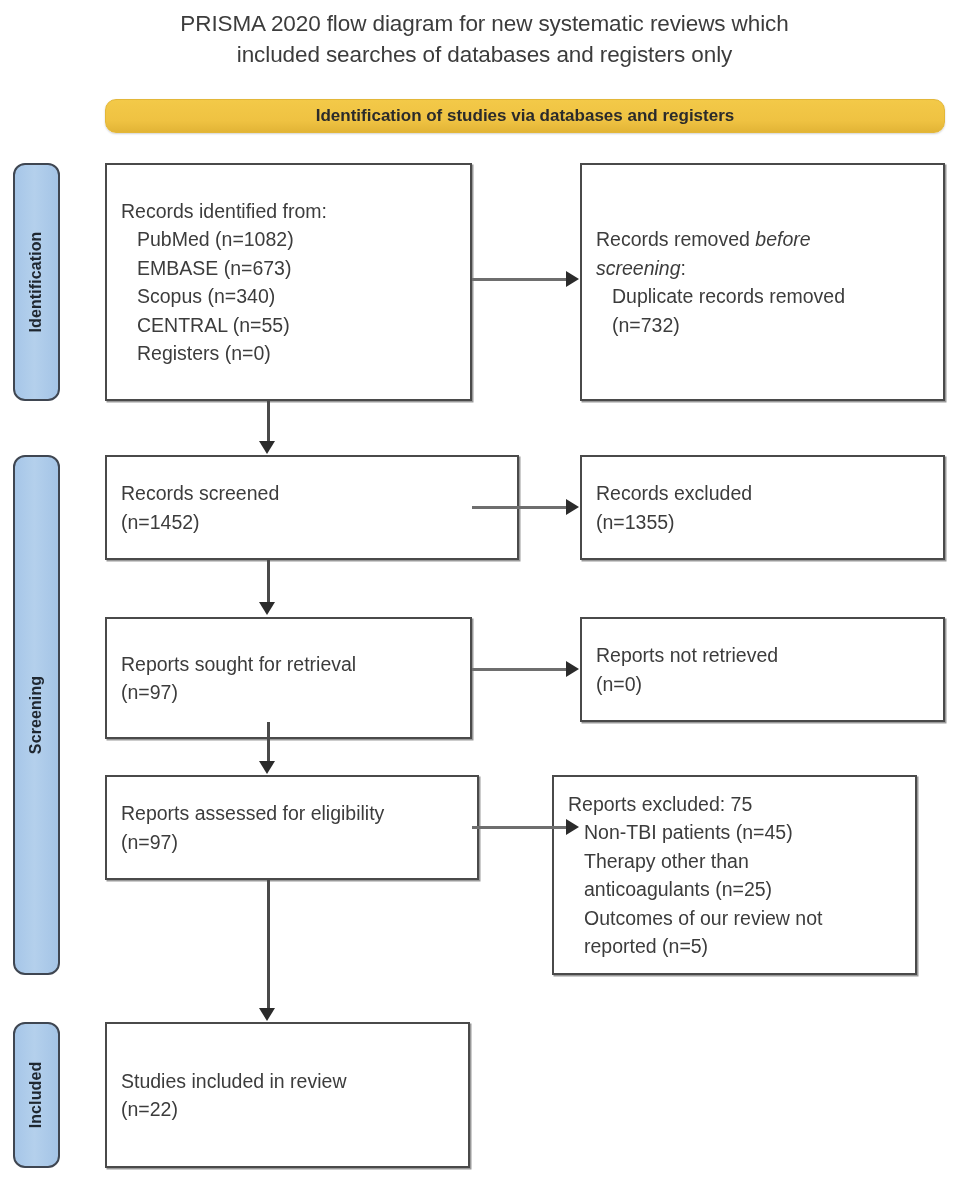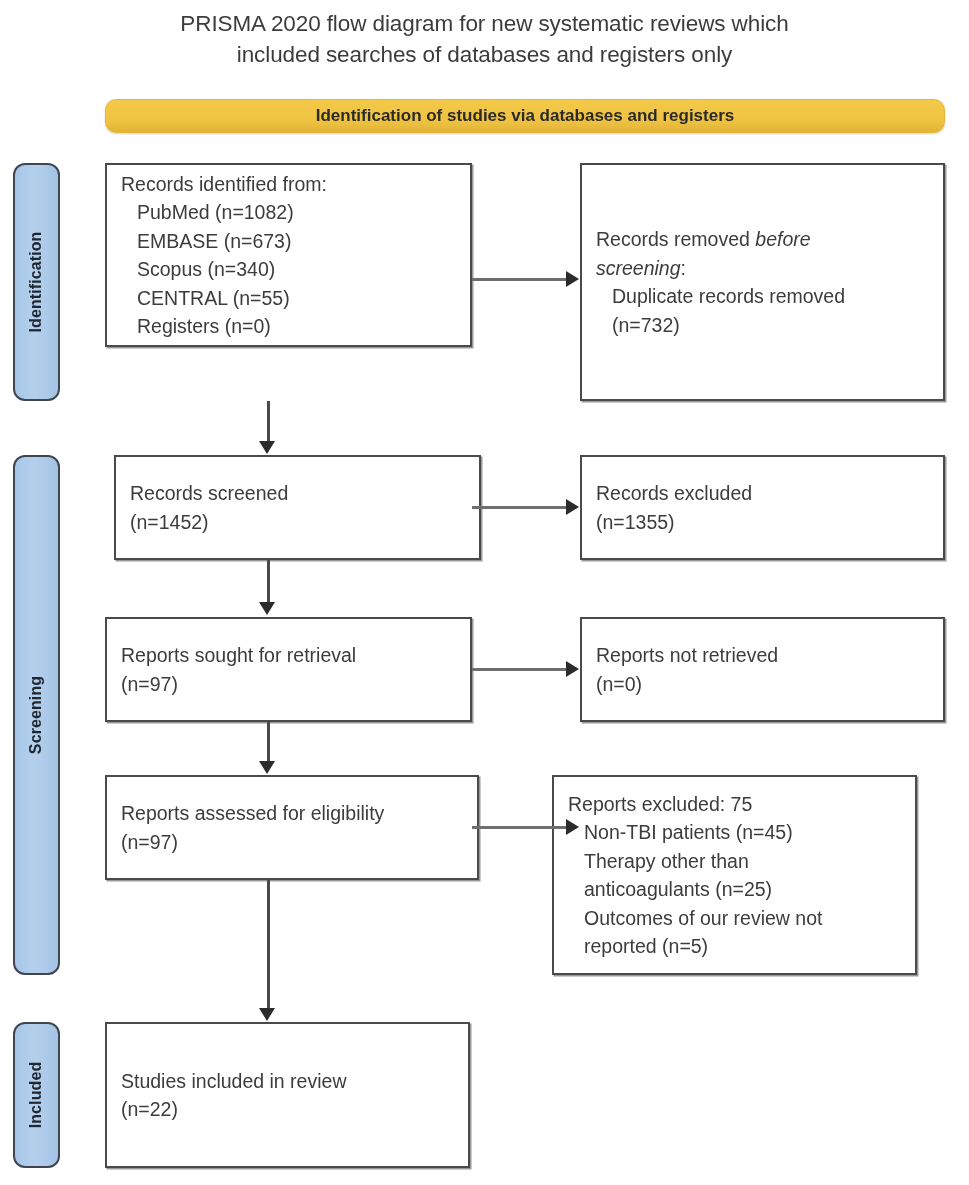"Records identified from:" #box-identified { height: 184px -> 238px }
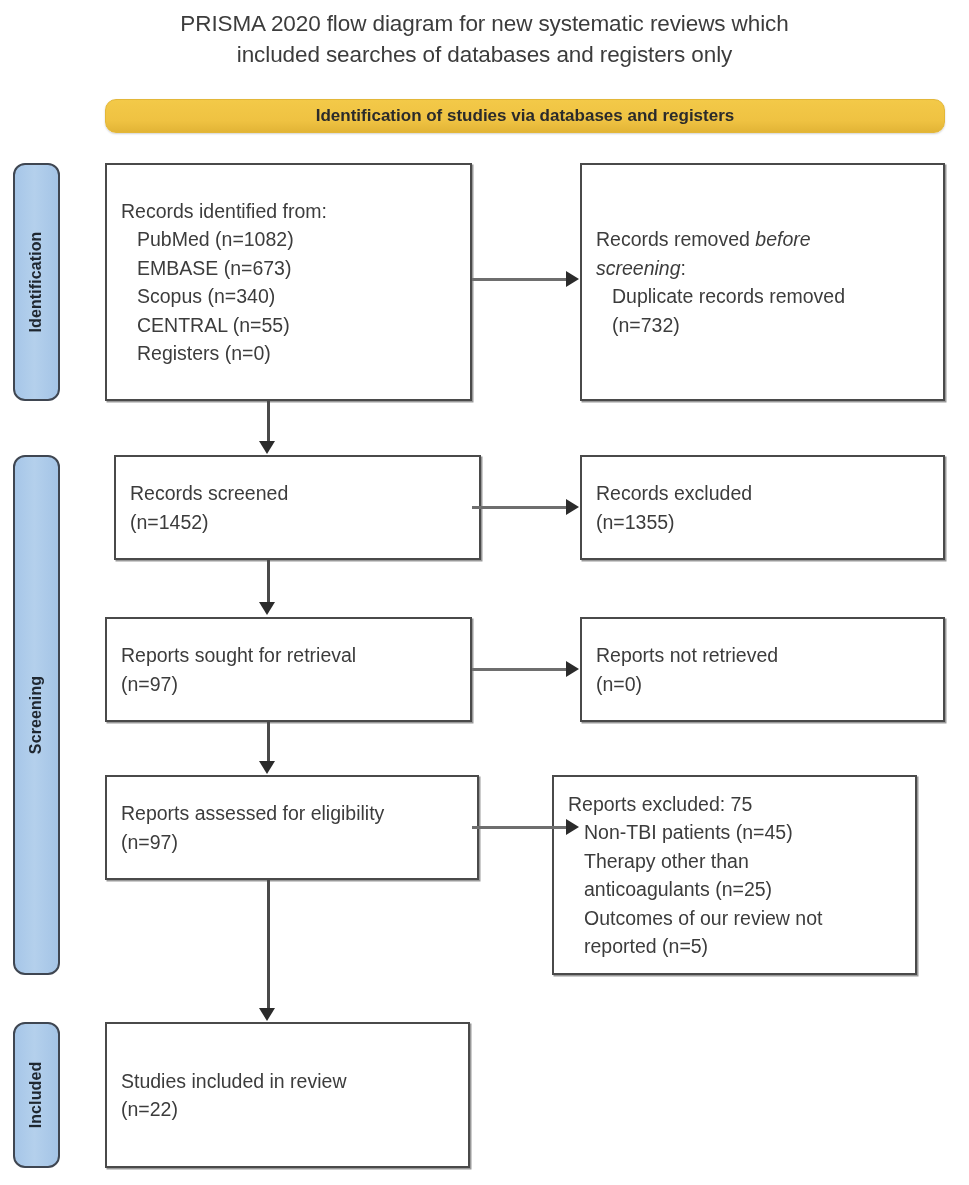"Records screened" #box-screened { margin-left: 9px -> none; width: 367px -> 414px }
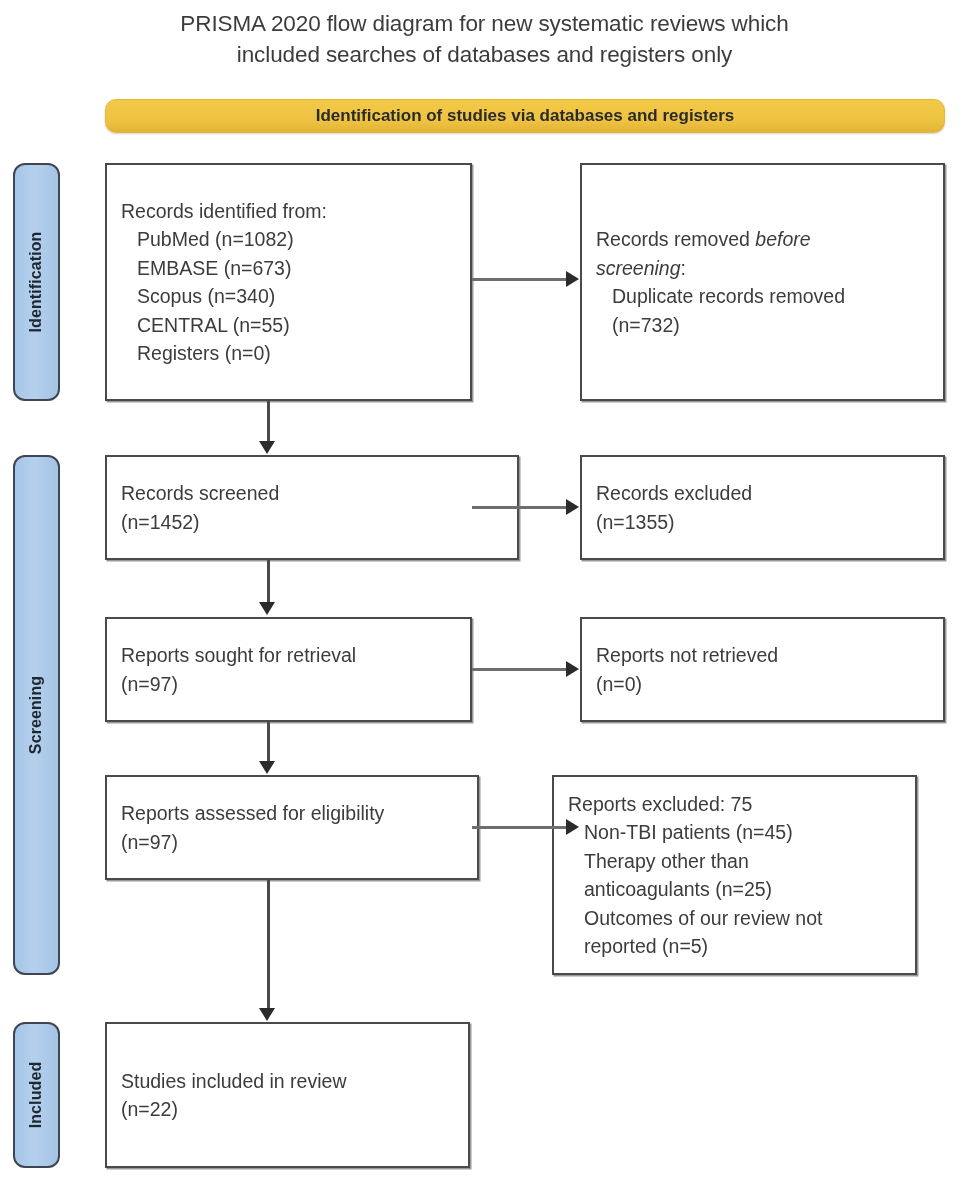"Reports sought for retrieval" #box-sought { height: 105px -> 122px }
